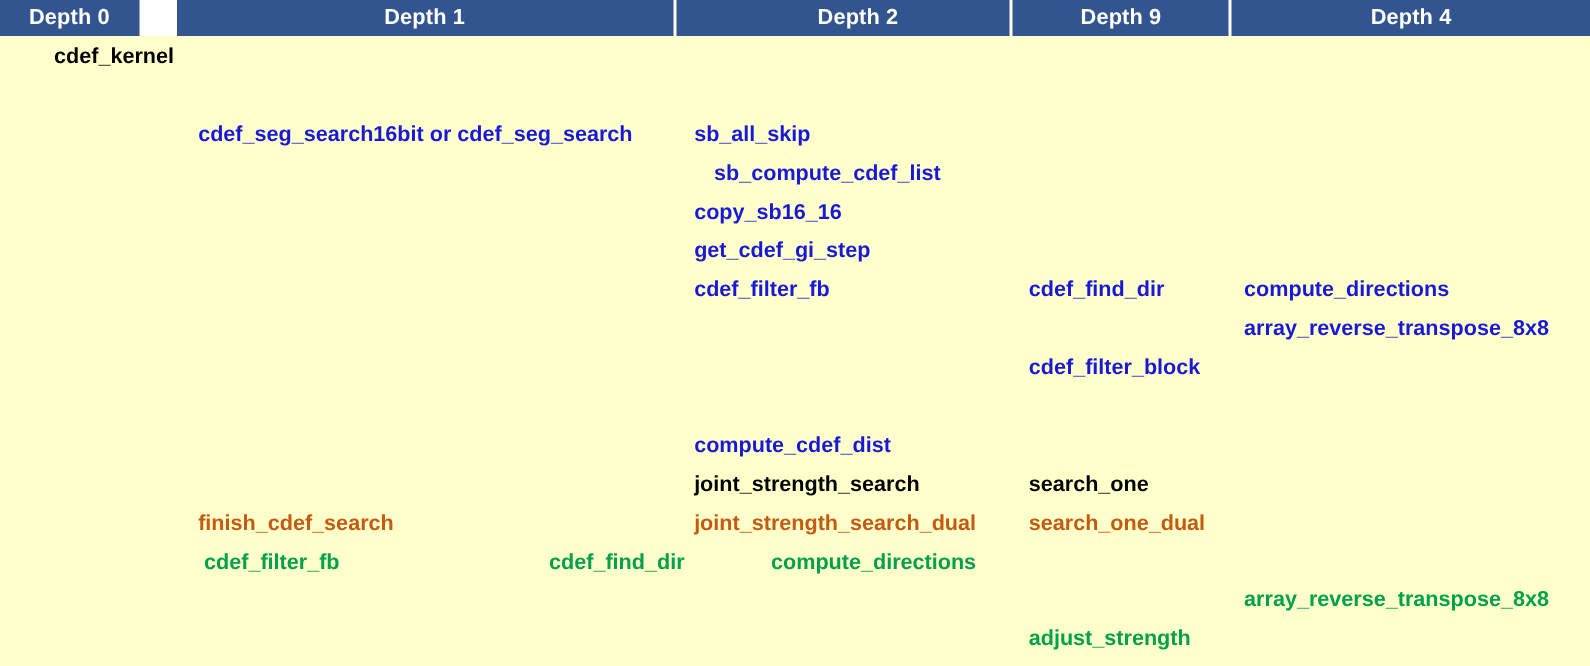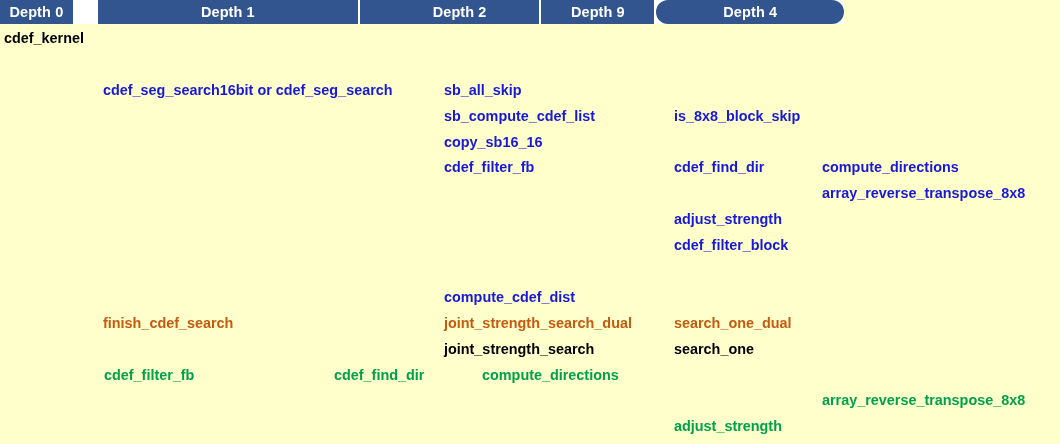"Depth 0" .header-row { width: 844px -> 1060px }
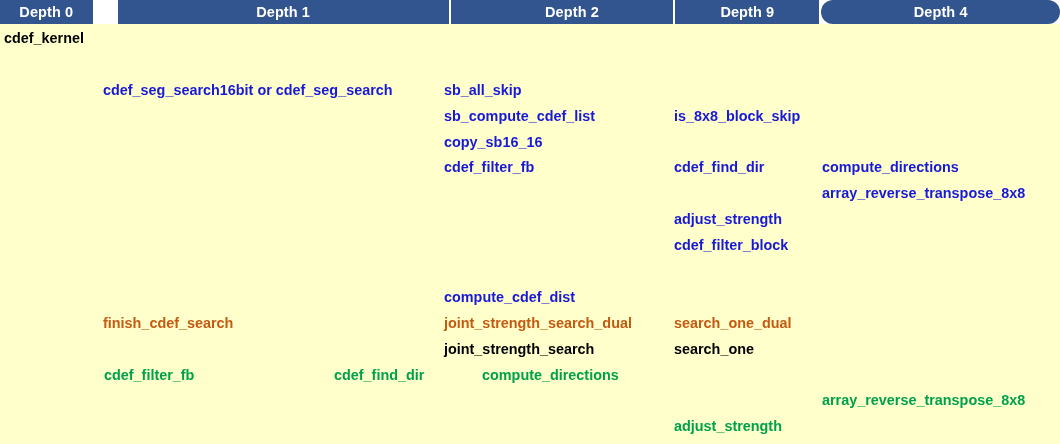"Depth 4" .c4 { border-radius: 12px -> none }
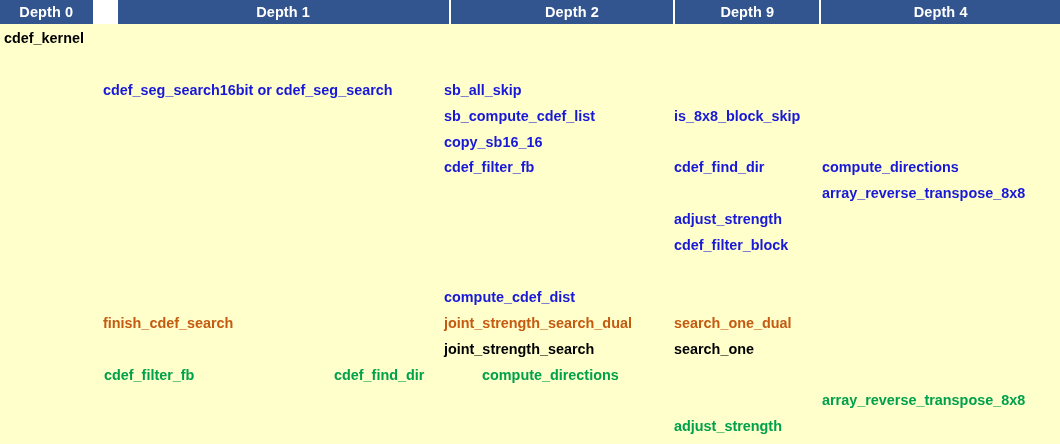"cdef_kernel" .row { padding-left: none -> 32px }
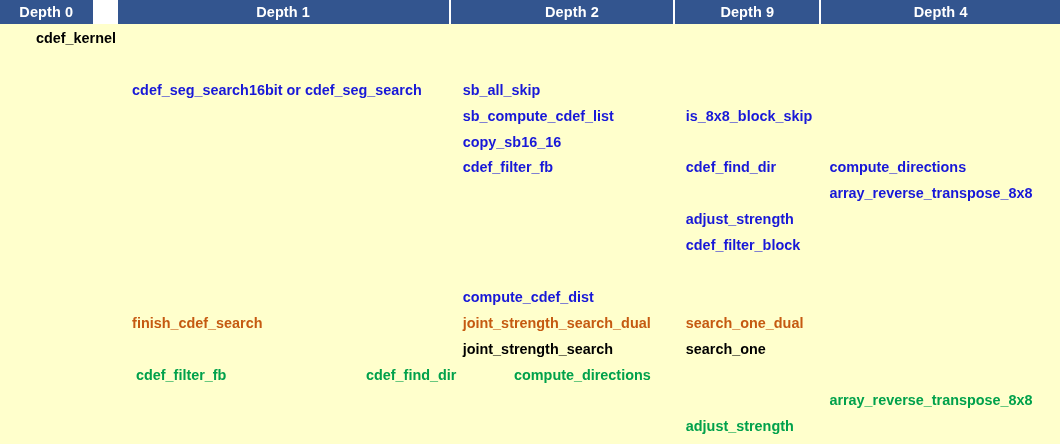"is_8x8_block_skip" div.cell { html: <div>is_8x8_block_skip</div> -> none }
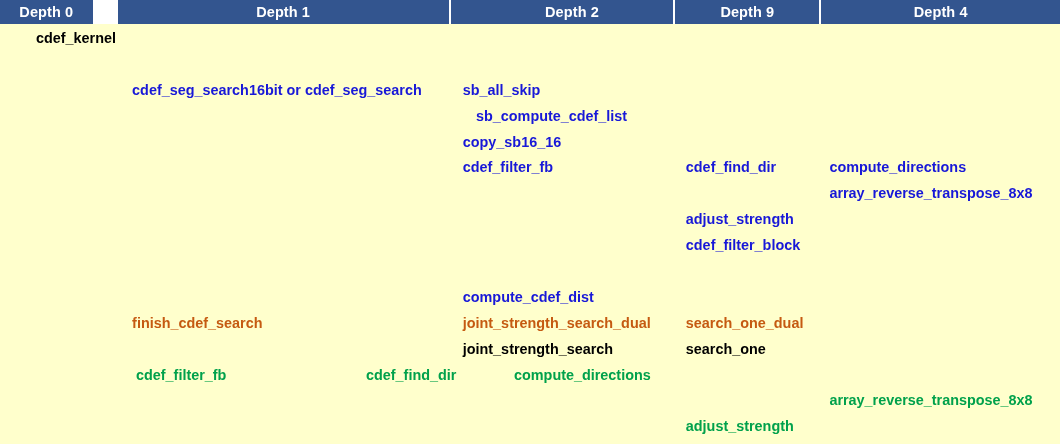"get_cdef_gi_step" div.row { html: none -> <div> <div></div> <div></div> <div>get_cdef_gi_step</div> <div></div> <div></div> </div> }
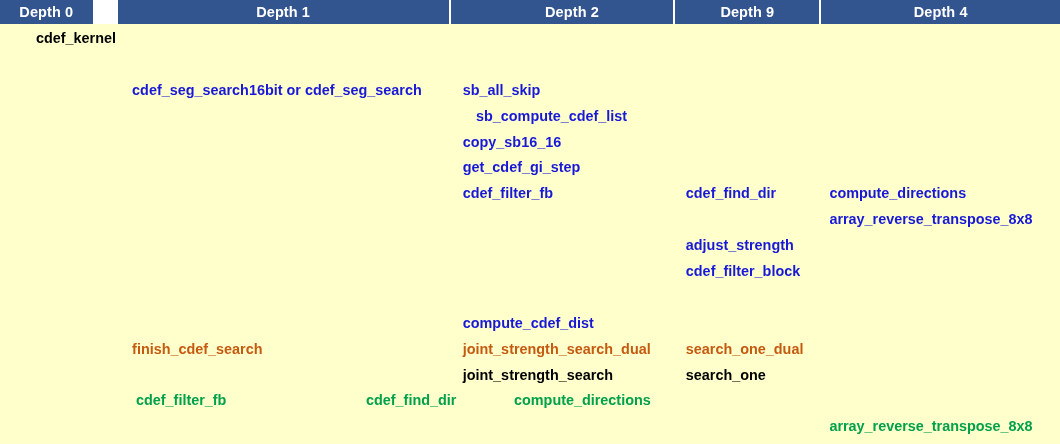"adjust_strength" div.row { html: <div> <div></div> <div></div> <div></div> <div>adjust_strength</div> <div></div> </div> -> none }
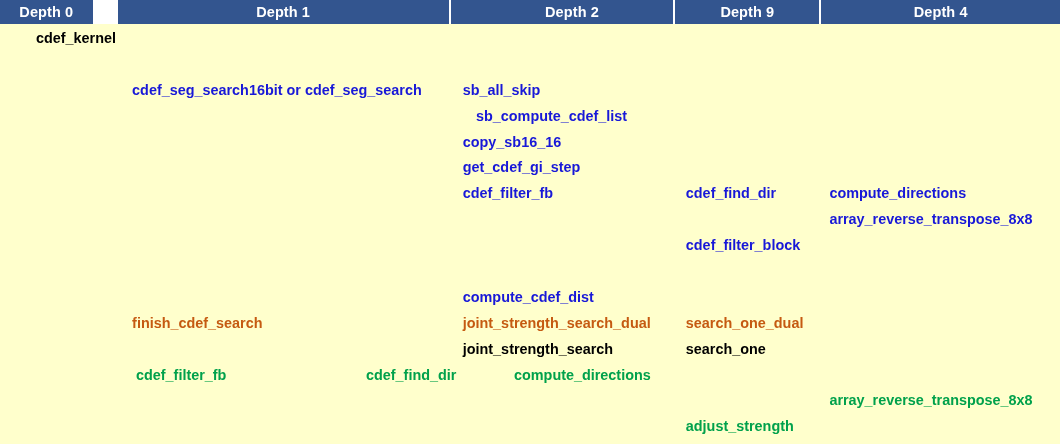"finish_cdef_search" div.row { order: before "joint_strength_search" -> after "joint_strength_search" }
